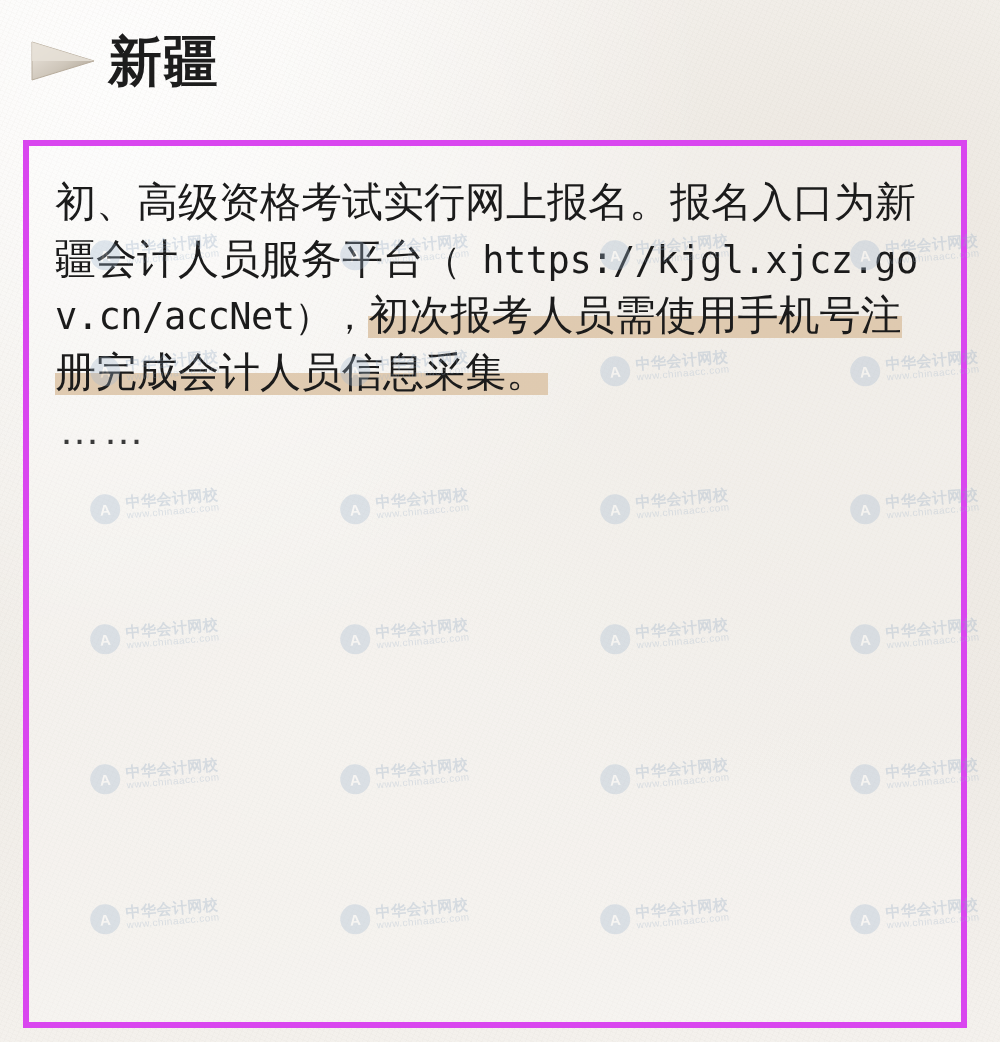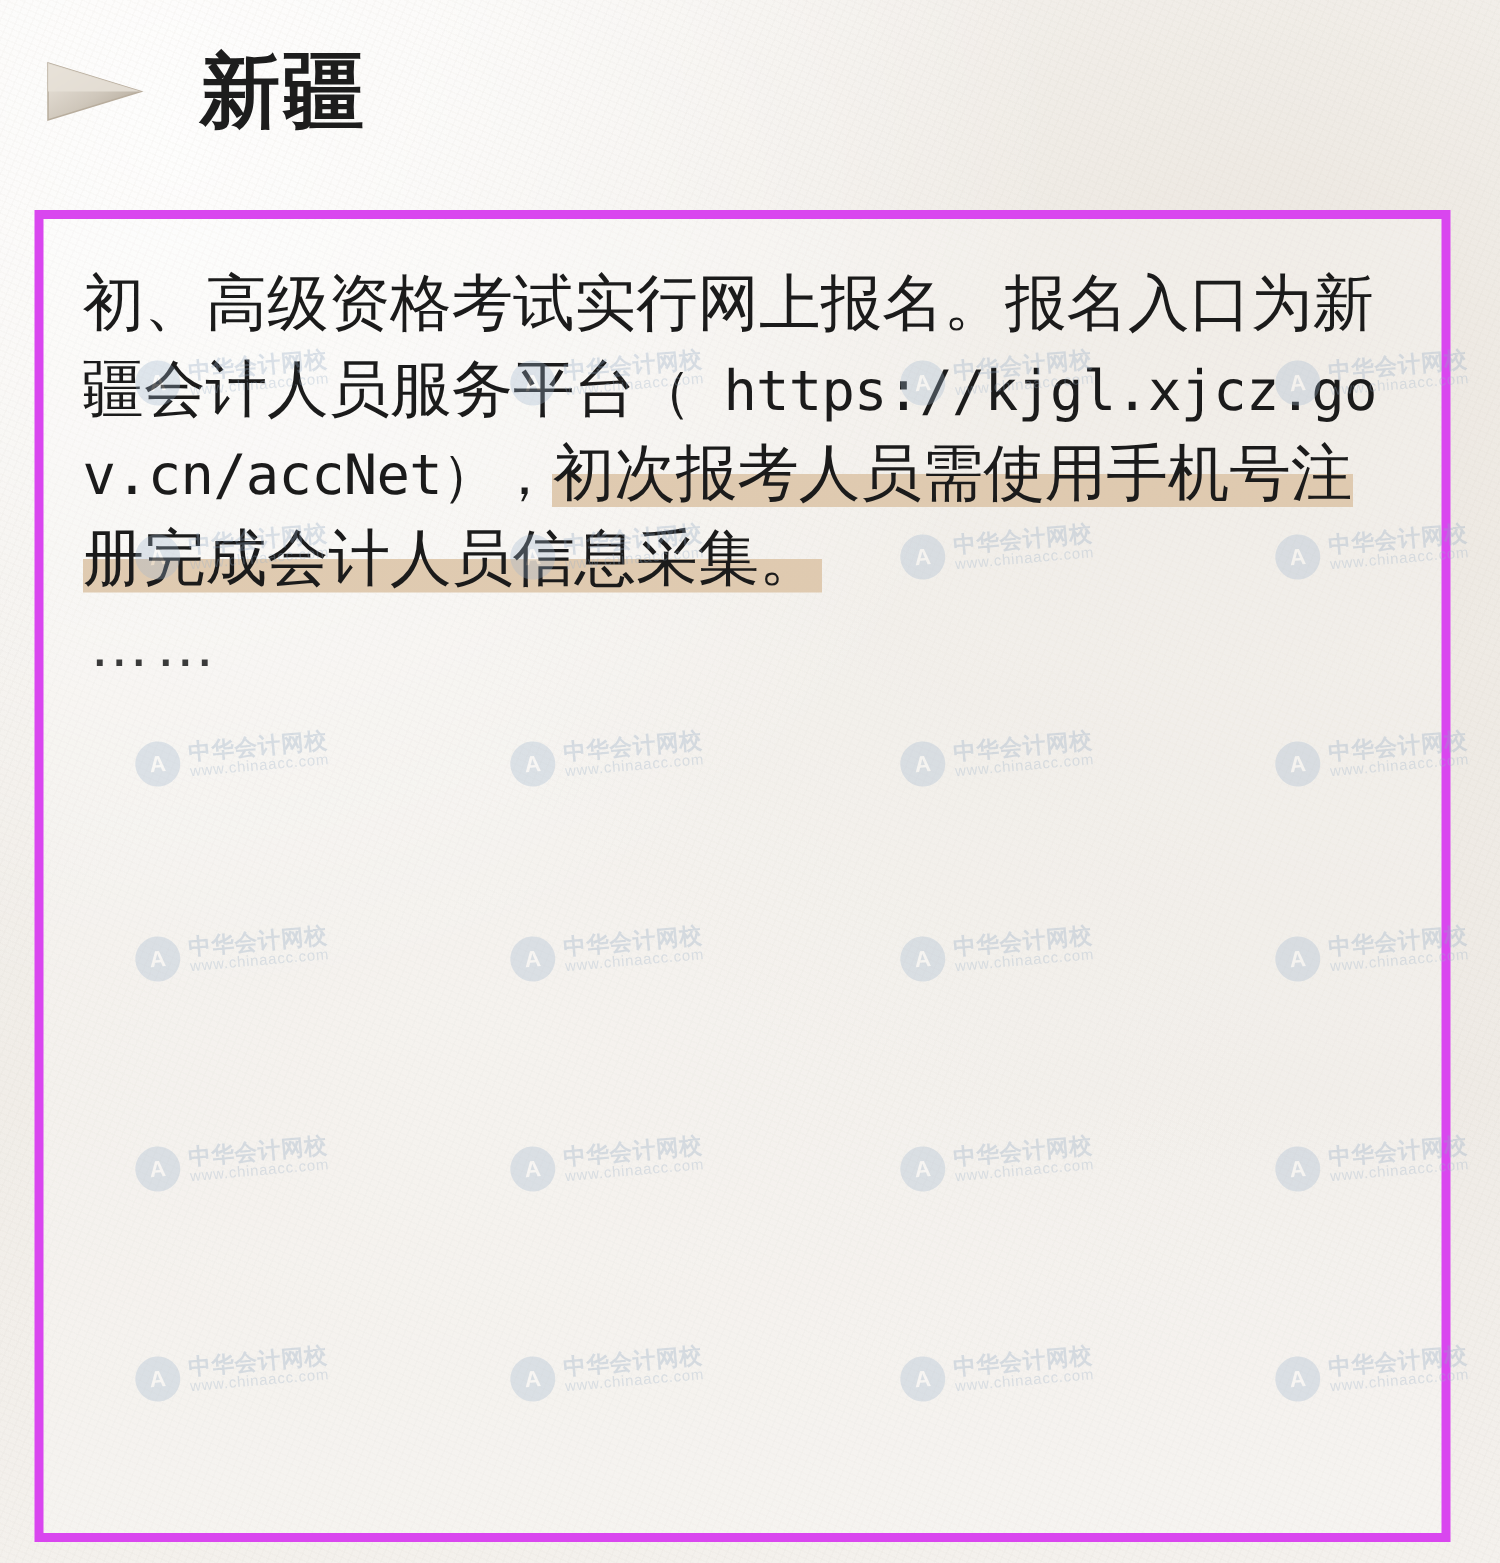"新疆" .header { gap: 37px -> 12px }
